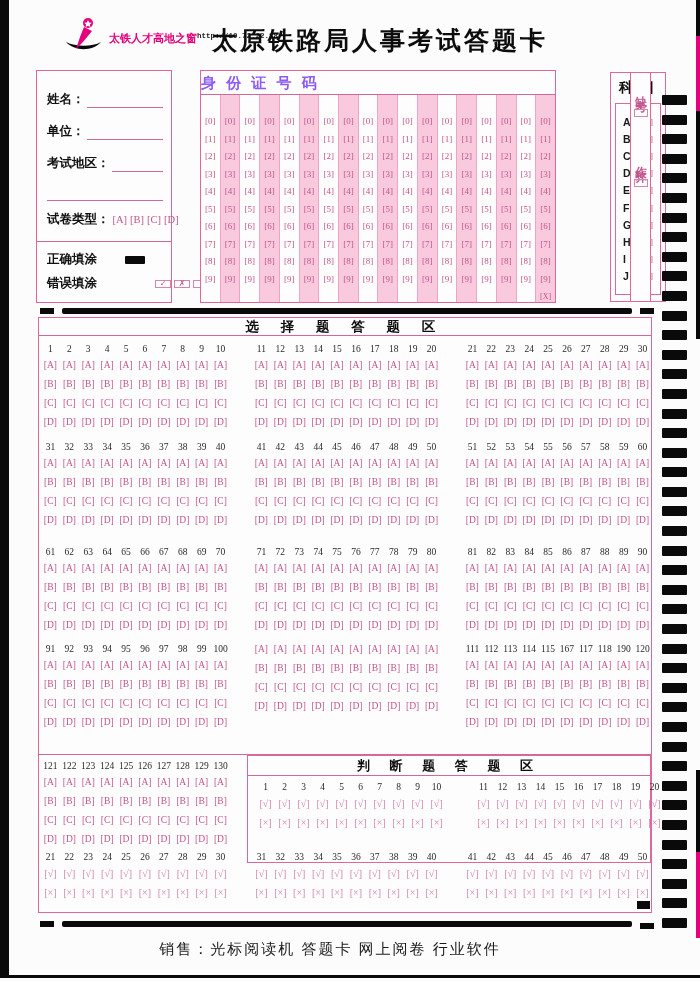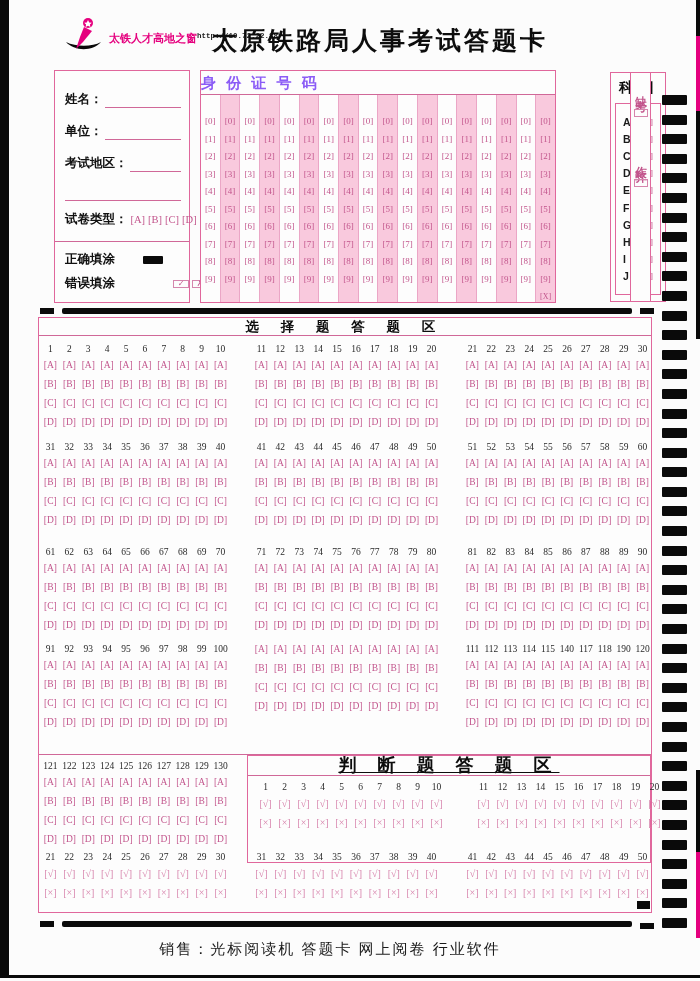"姓名：" .info-box { left: 54px -> 36px }
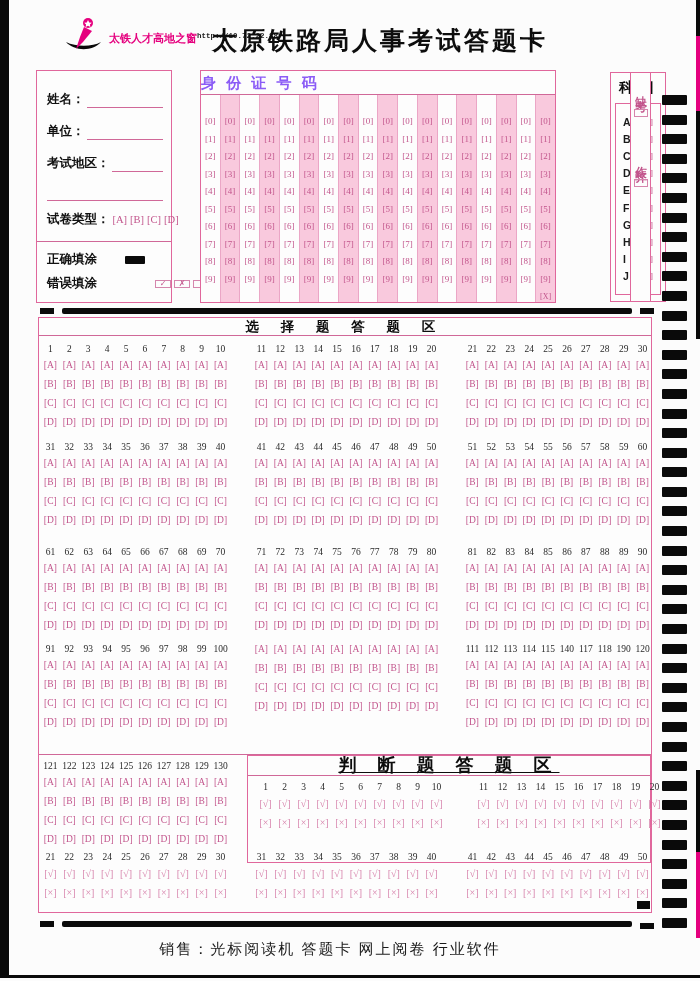"140" div.qnum { text: 140 -> 167 }
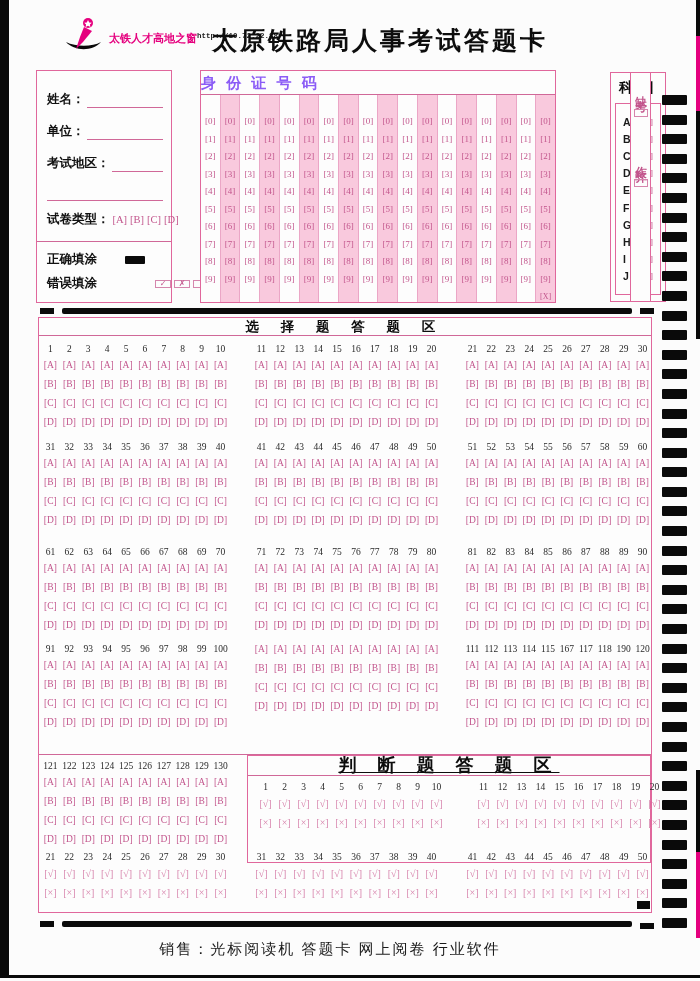"判 断 题 答 题" .j-header { font-size: 18px -> 13px; text-decoration: underline -> none }
